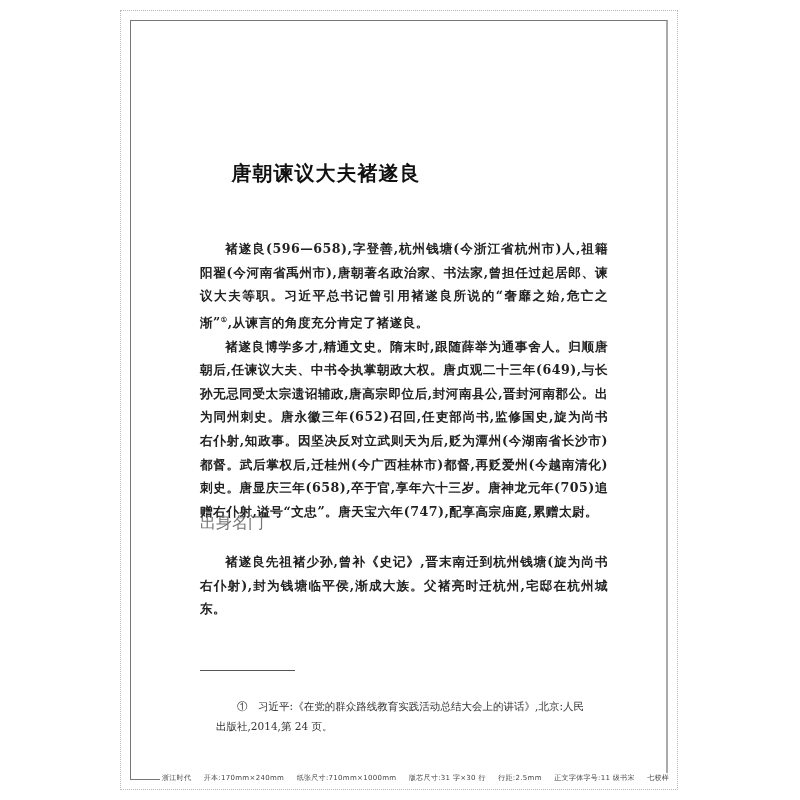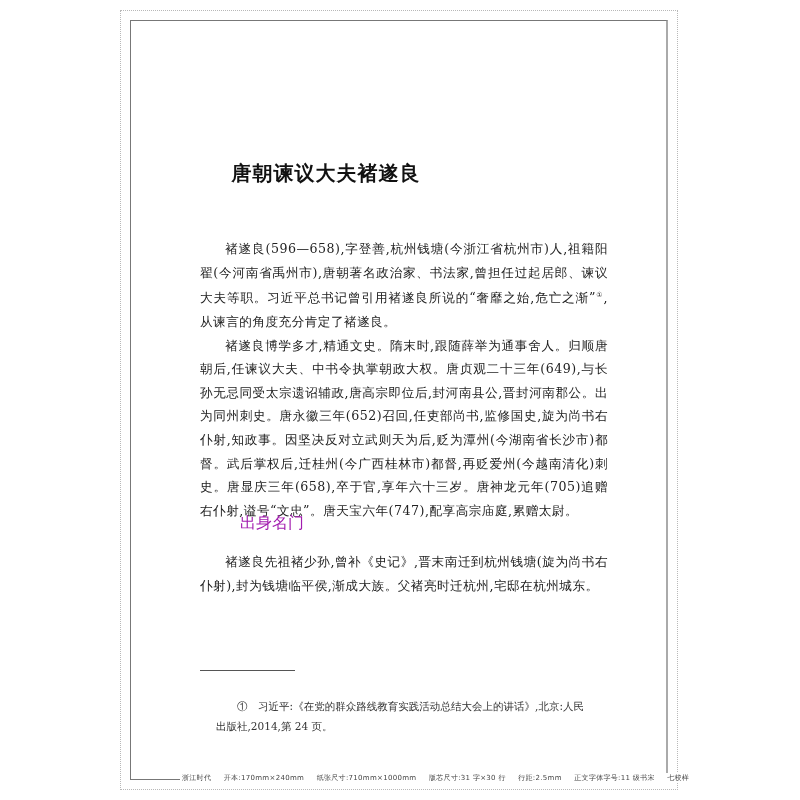"褚遂良(596—658),字登善,杭州钱塘(今浙江省杭州市)人,祖籍阳翟(今河南" .para { font-weight: none -> bold }
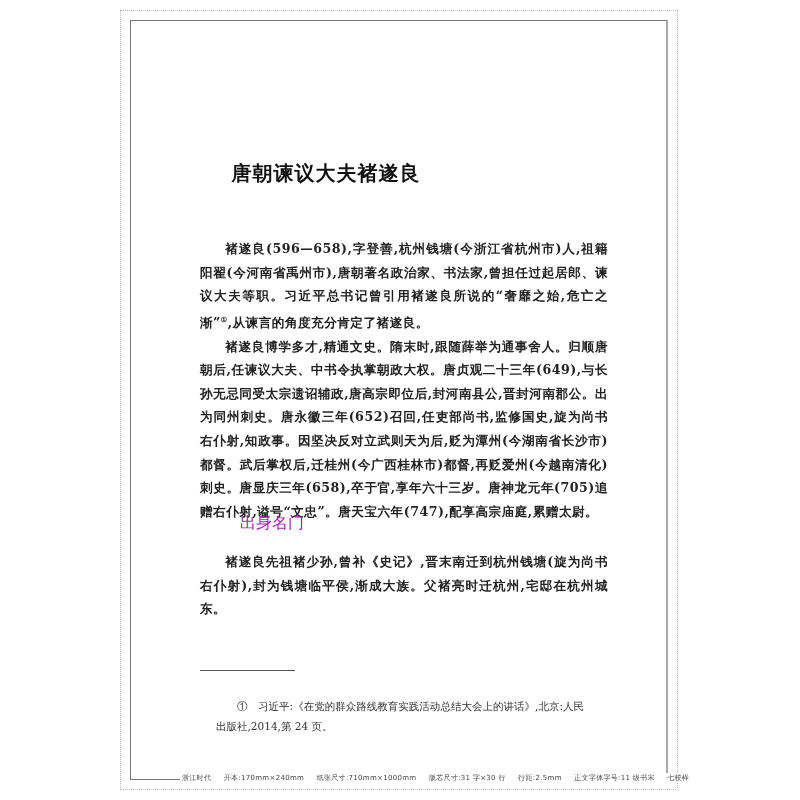"出身名门" .sect { color: #a21caf -> #737373; margin-left: 40px -> none }
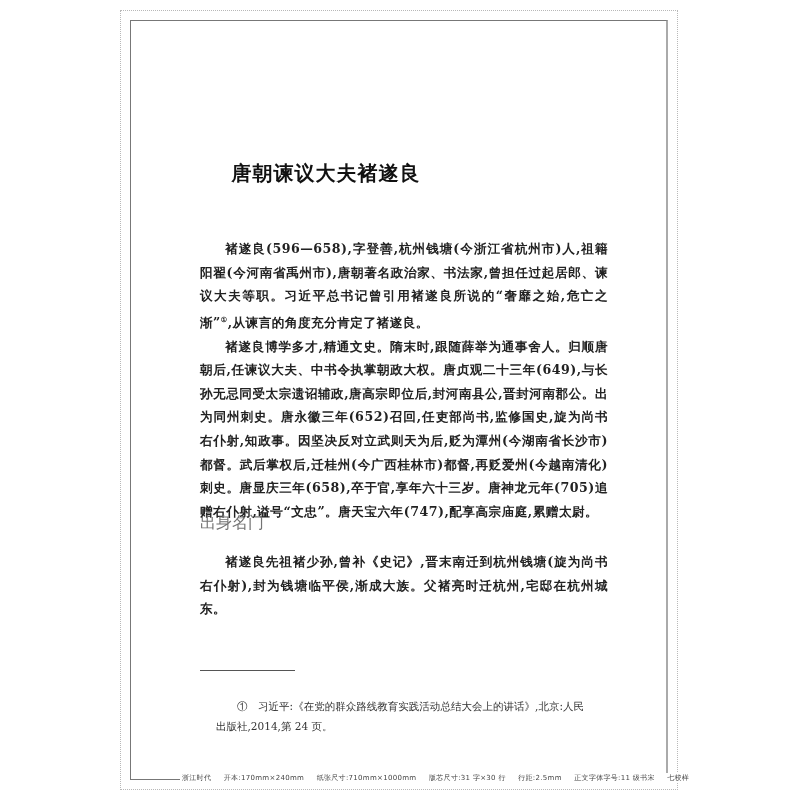"浙江时代 开本:170mm×240mm 纸张尺寸:710mm×1000mm" .footer { margin-left: 20px -> none }
